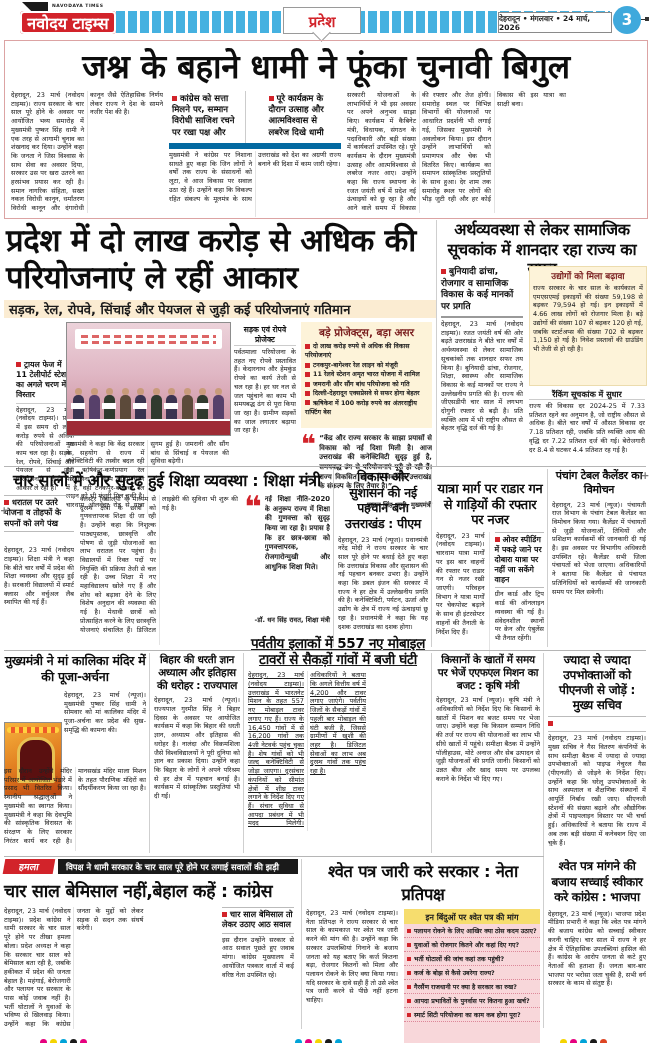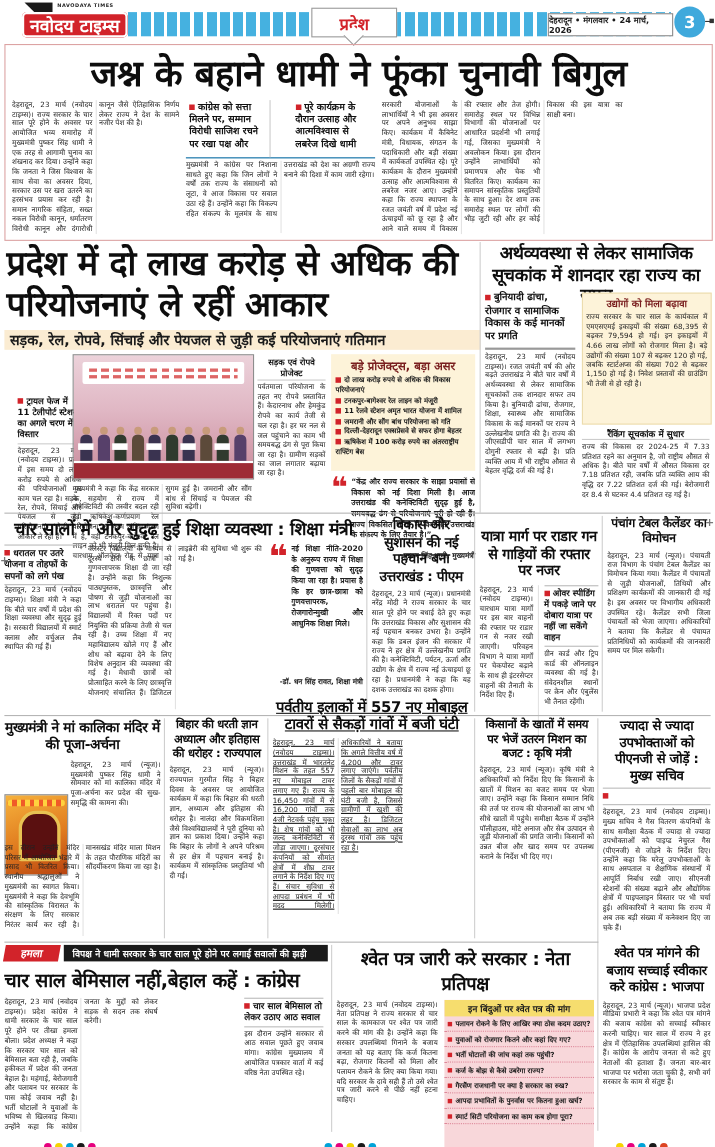"कांग्रेस को सत्ता मिलने पर," div { border-bottom: 1px solid #0369a1 -> 6px solid #0369a1 }
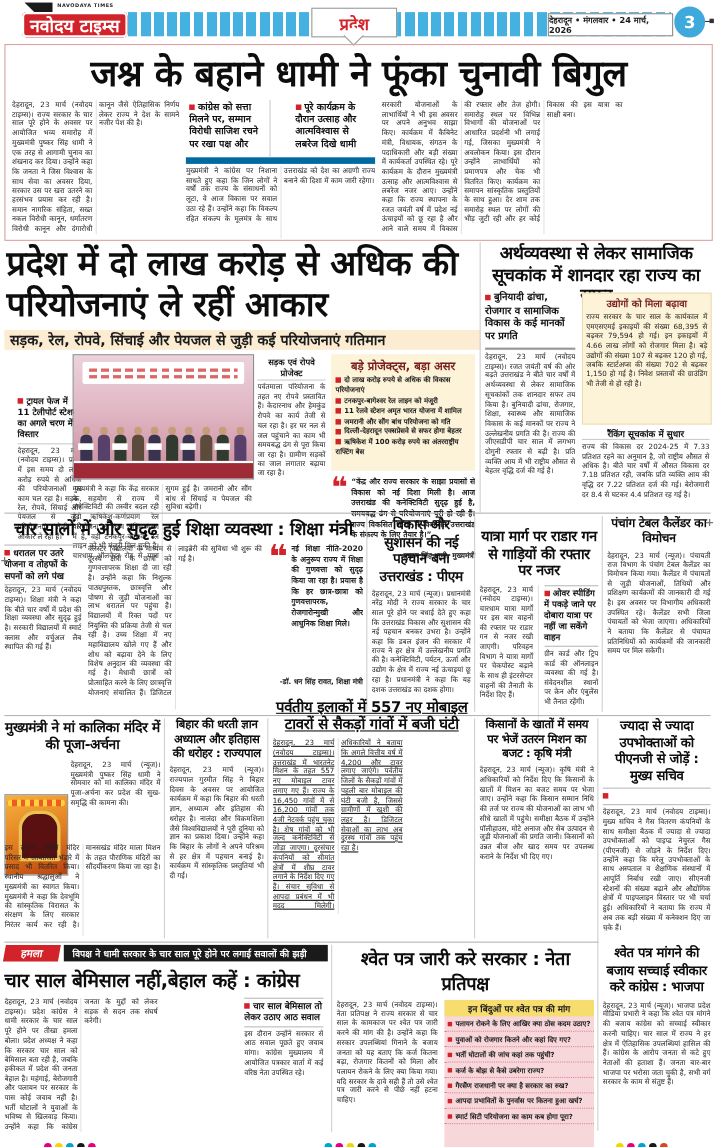"राज्य सरकार के चार साल" div.txt { text: 68,395 -> 59,198 }
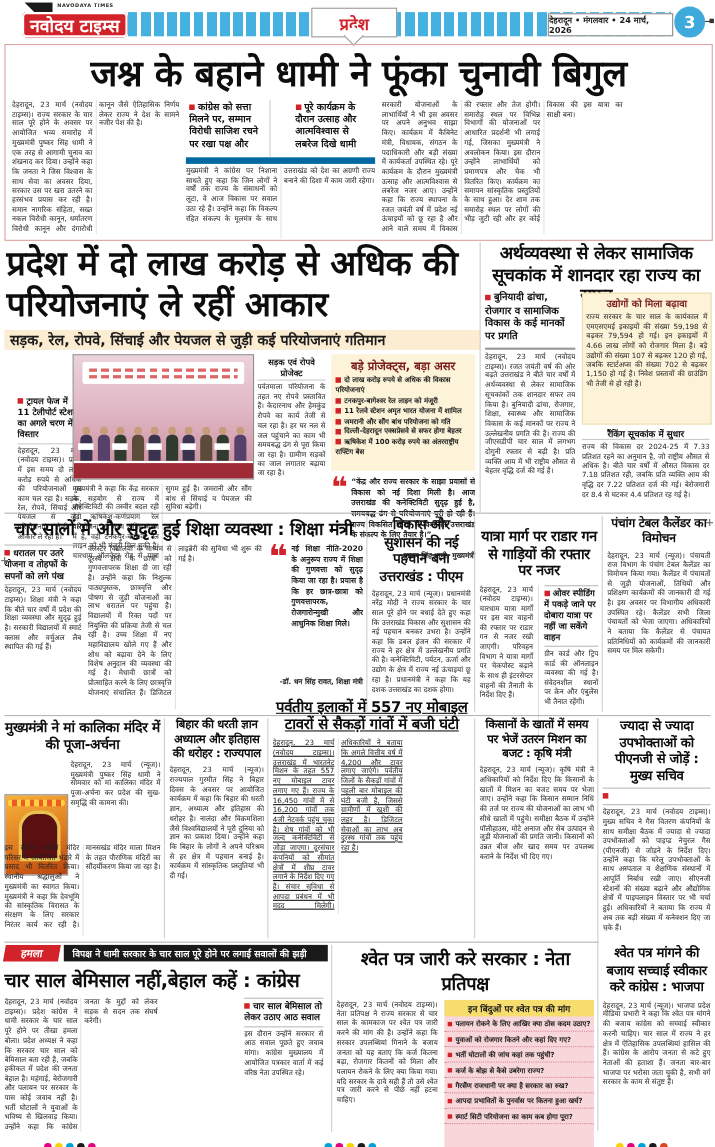"देहरादून, 23 मार्च (नवोदय टाइम्स)। शिक्षा" div.txt { margin-top: 0 -> 14px }
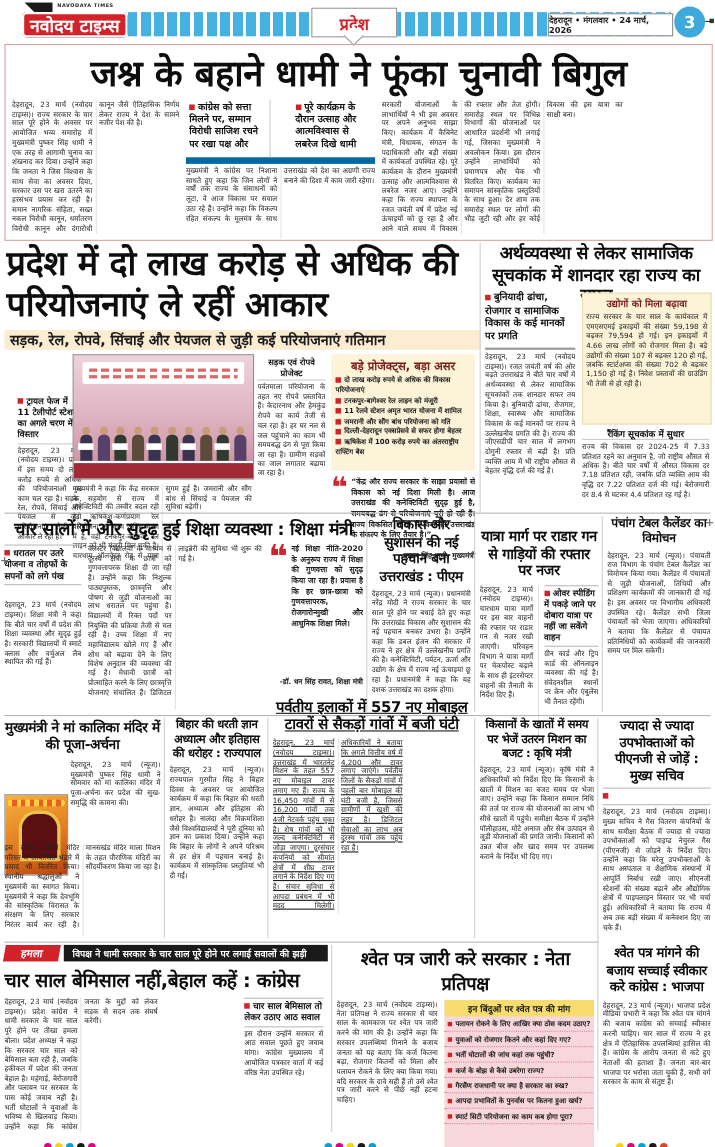"किसानों के खातों में समय" div.hl { text: उतरन -> एएफएल }
